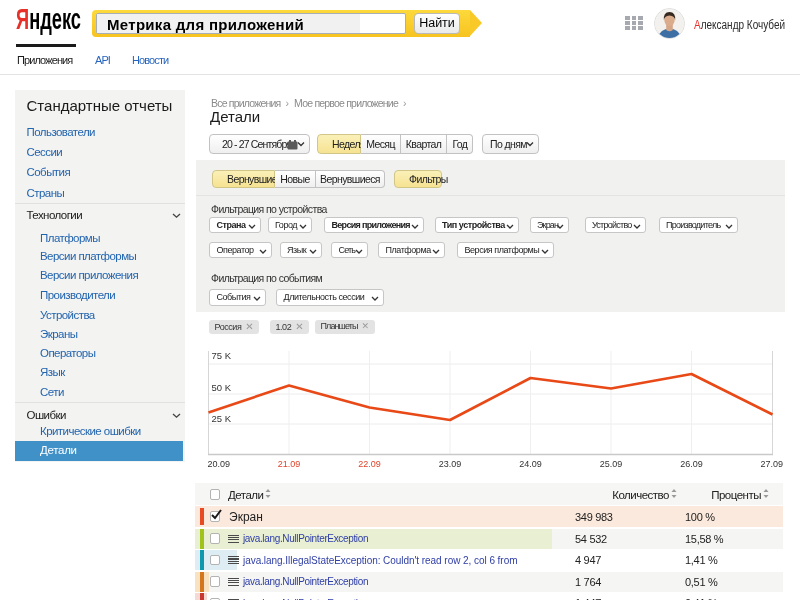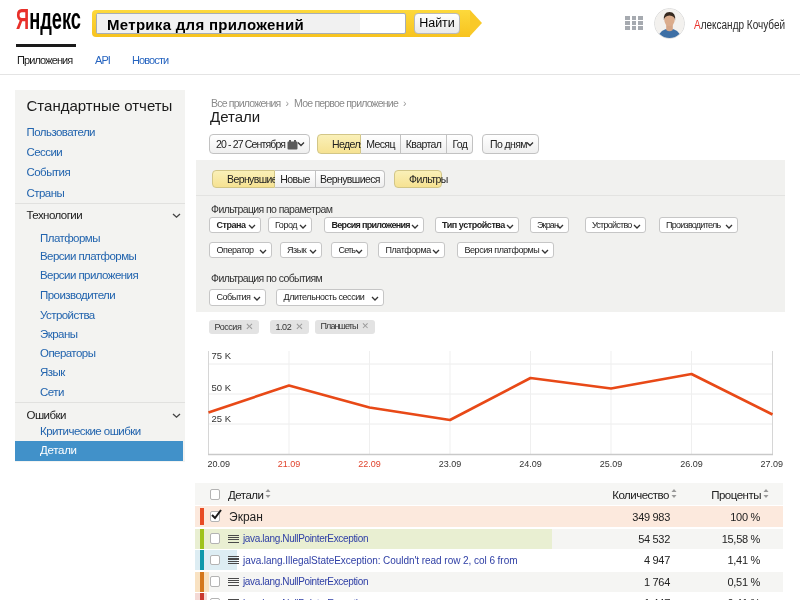"20 - 27 Сентября" div.abs { padding-left: 6px -> 12px }
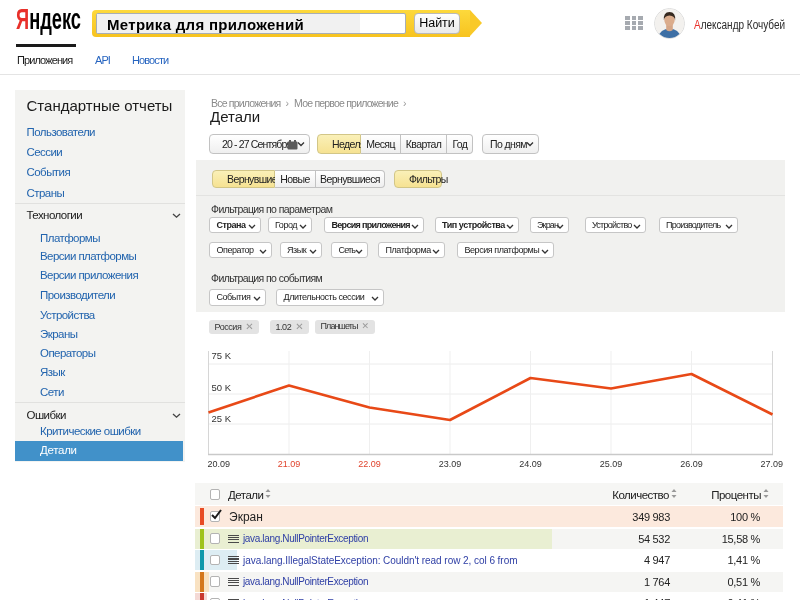"Фильтрация по параметрам" div.flabel { text: параметрам -> устройства }
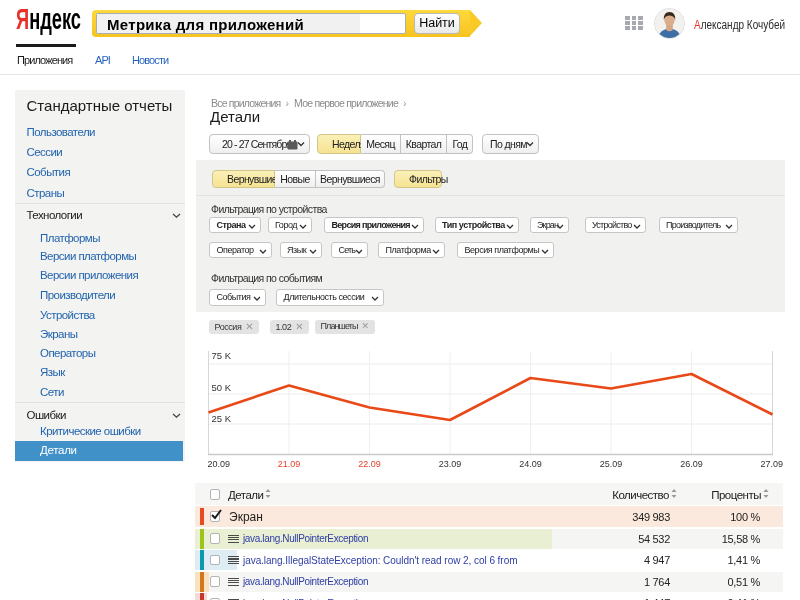"349 983" .rnum { text-align: right -> left }
